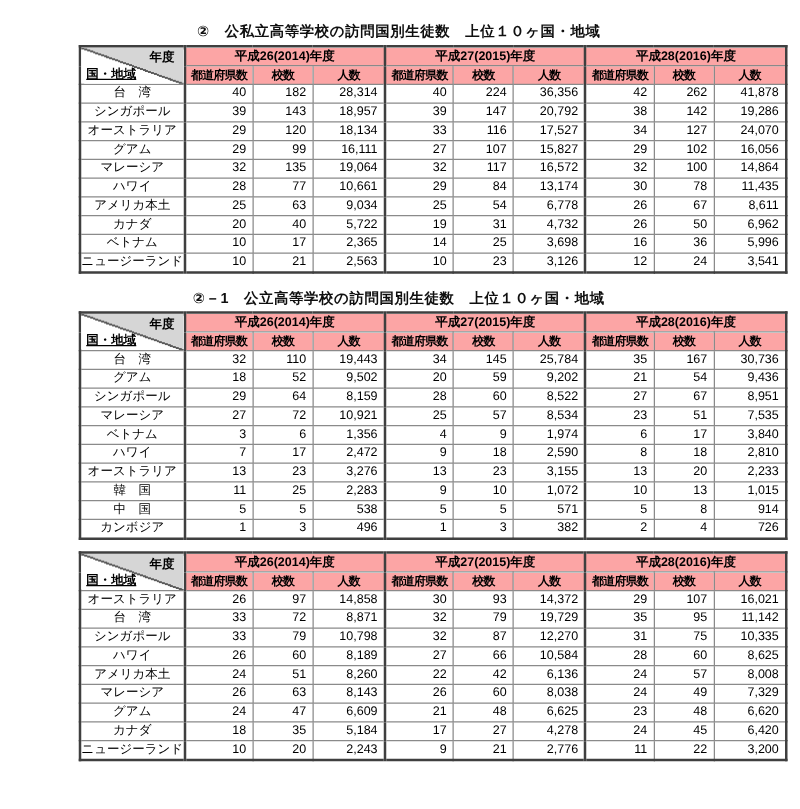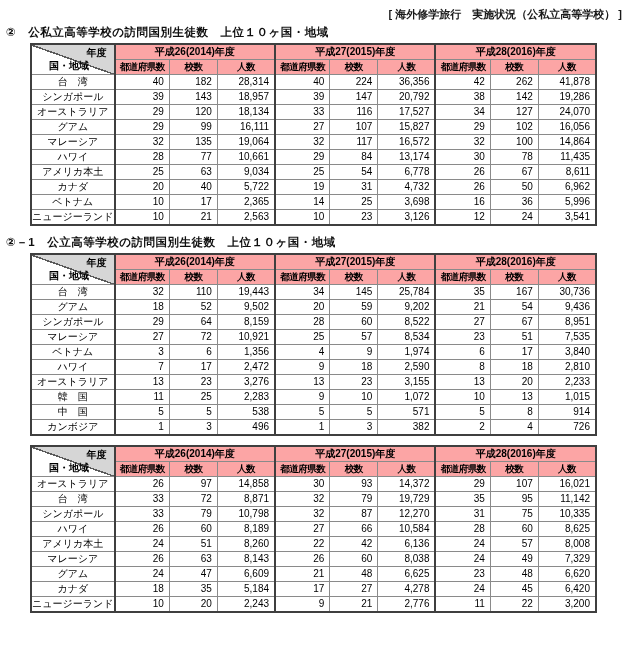"[ 海外修学旅行 実施状況（公私立高等学校） ]" div.doc-caption { html: <div>[ 海外修学旅行 実施状況（公私立高等学校） ]</div> -> none }
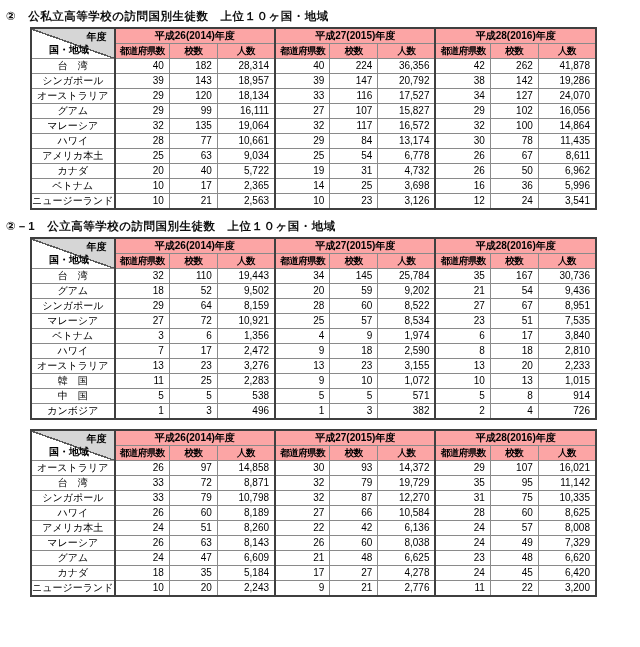"② 公私立高等学校の訪問国別生徒数 上位１０ヶ国・地域" .tbl-title { margin: 0 0 3px 0 -> 12px 0 3px 0; text-align: none -> center }
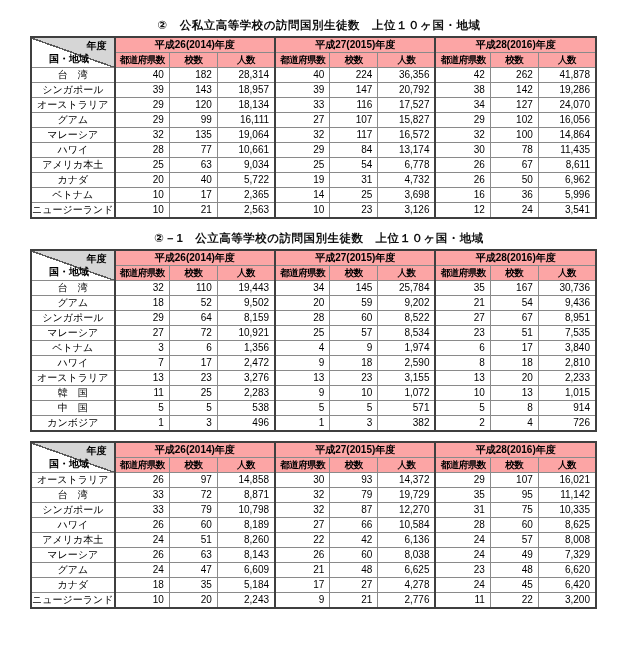"年度" table { margin-left: 24px -> 57px }
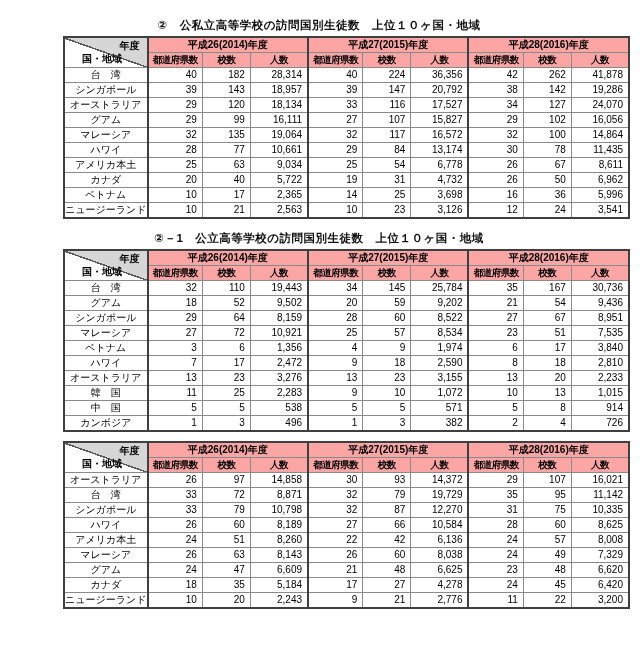"国・地域" .c-country { left: 17px -> 4px; text-decoration: none -> underline }
